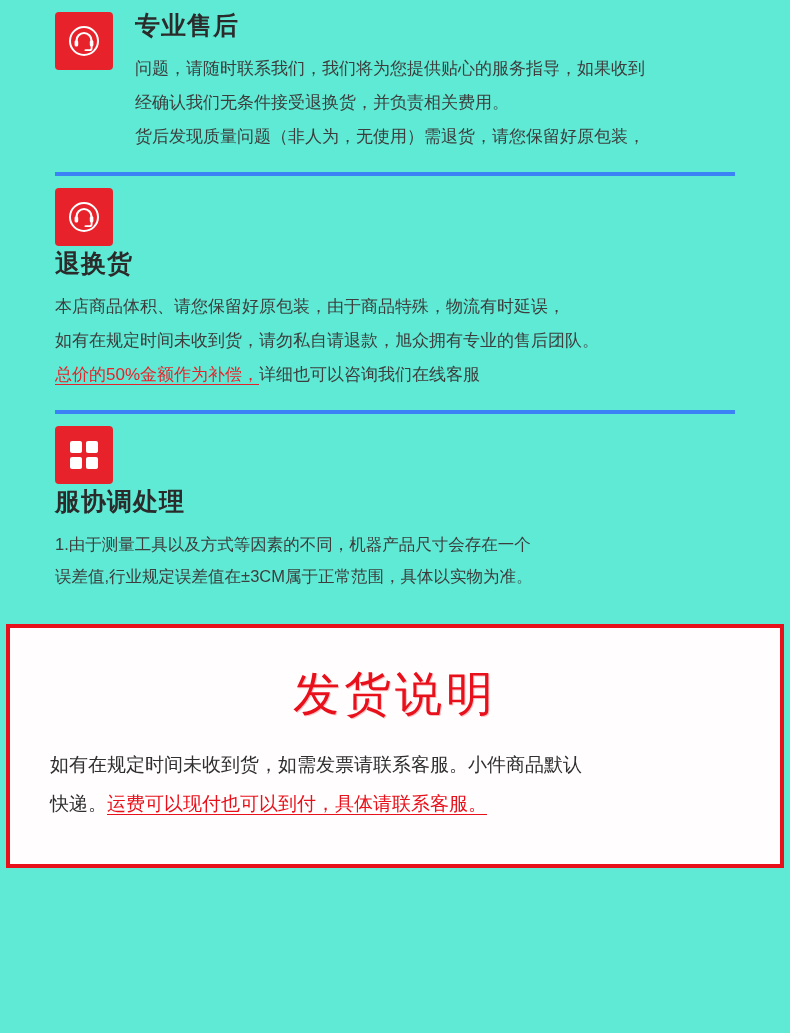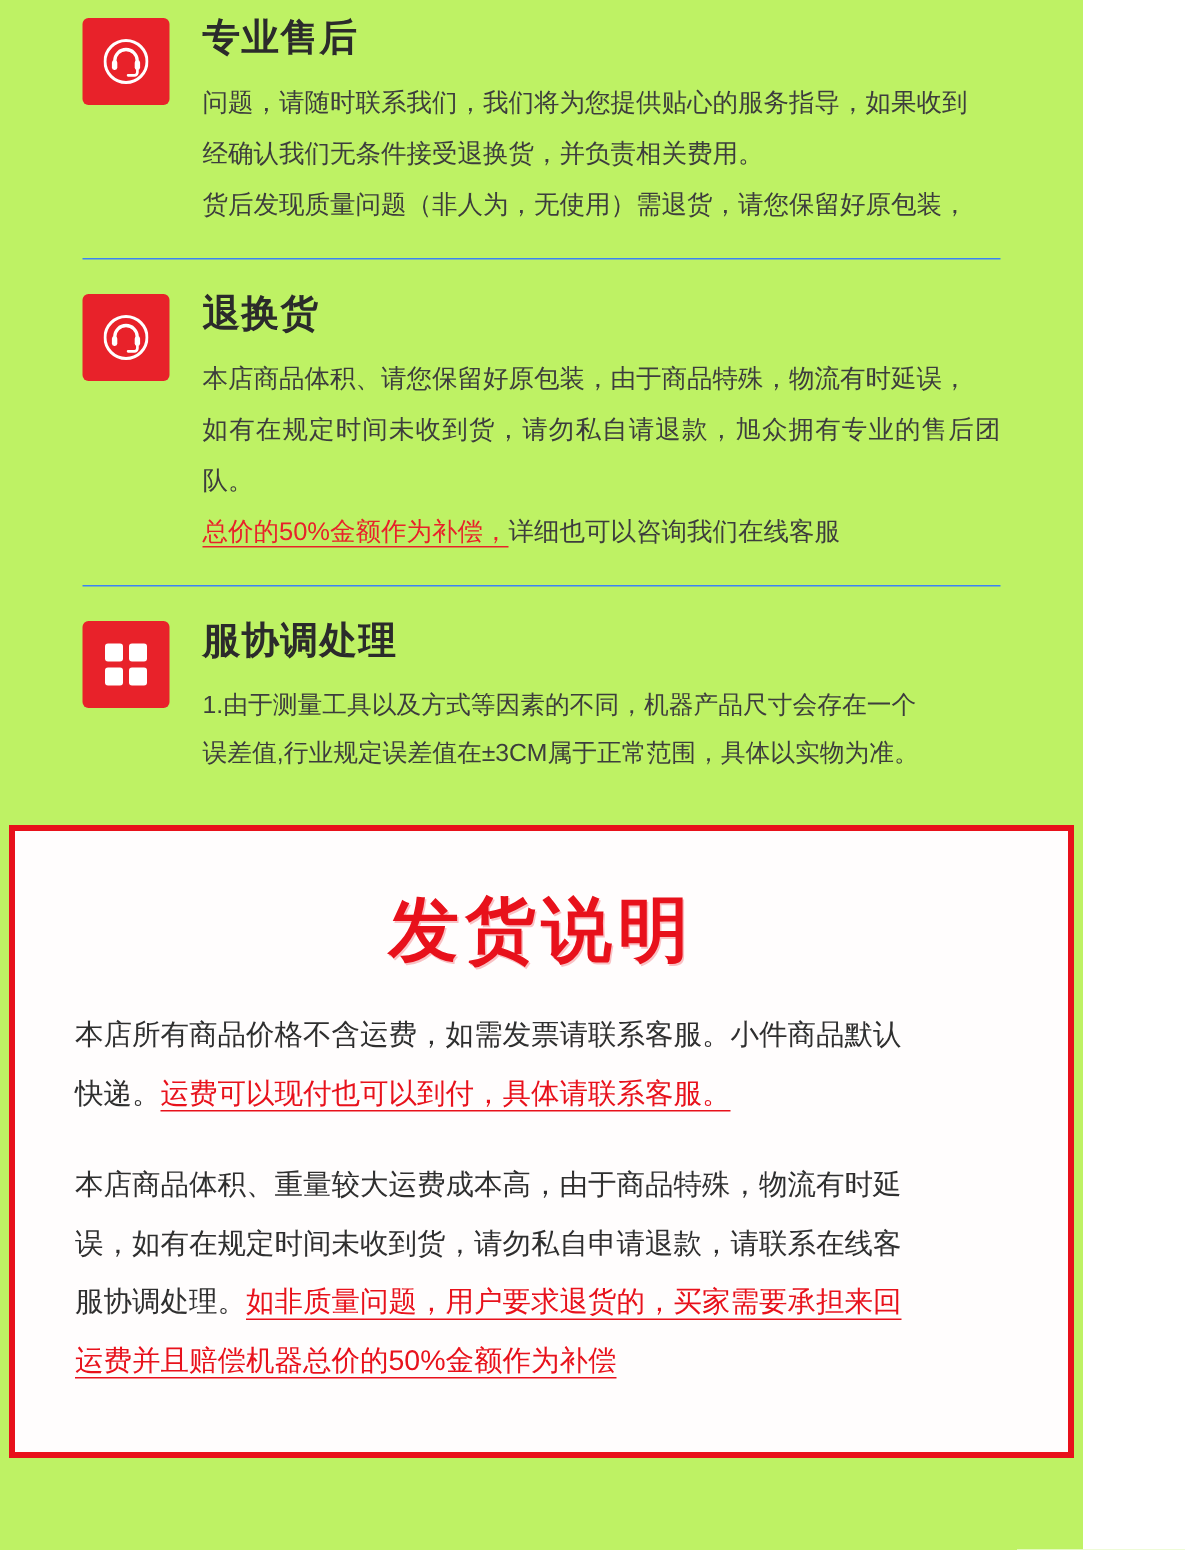"专业售后" .page { background: #bef264 -> #5eead4; width: 722px -> 790px }
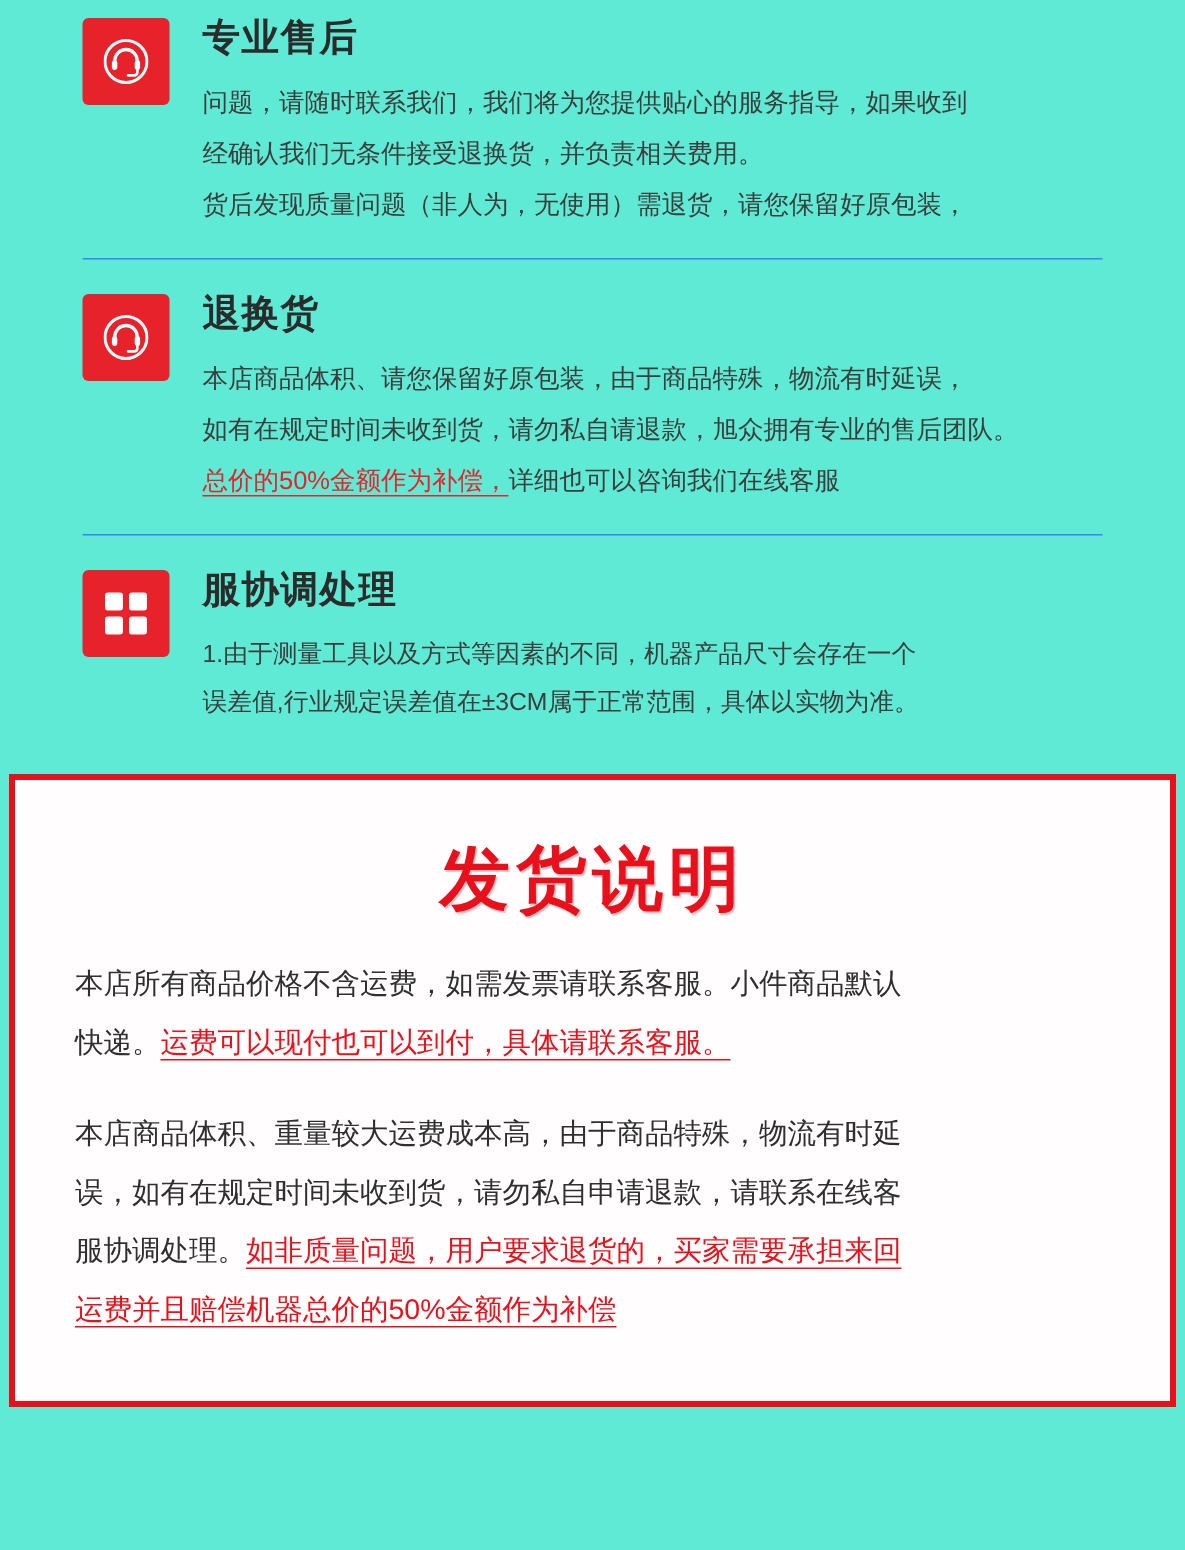"退换货" .faq-block + .faq-block { border-top: 1px solid #3b82f6 -> 4px solid #3b82f6; flex-direction: none -> column; padding-top: 19px -> 8px }
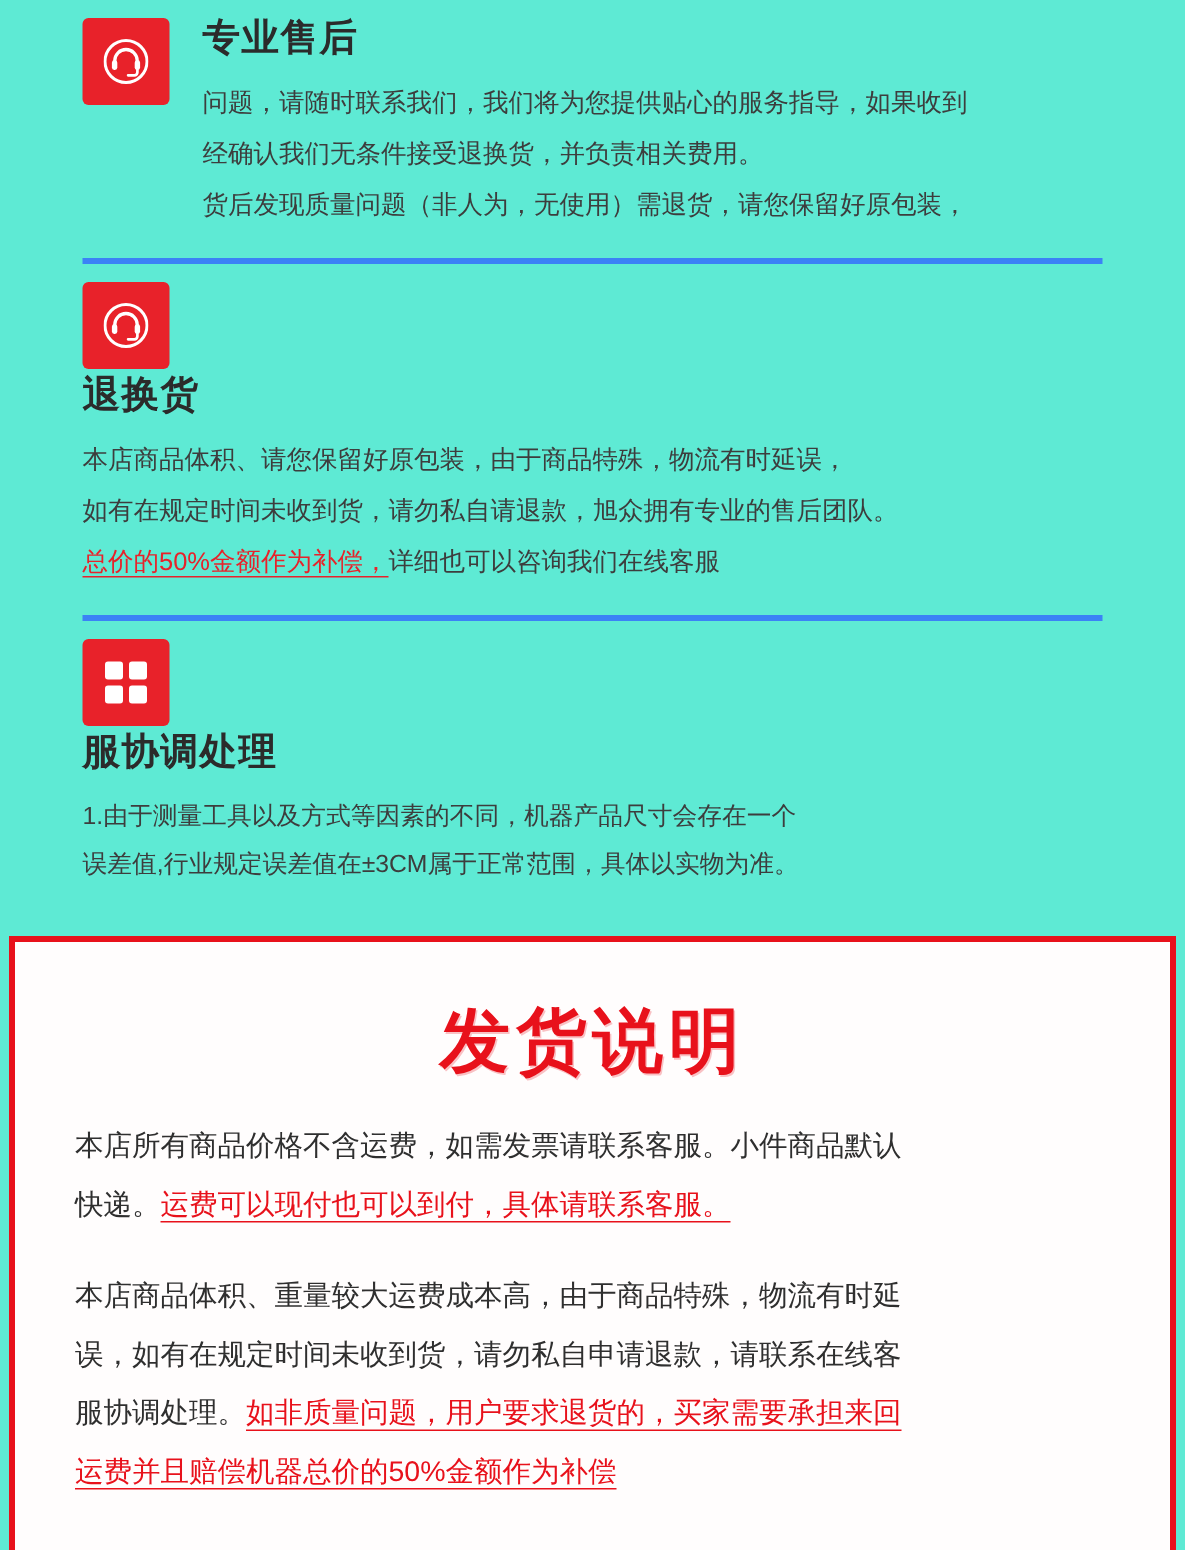"发货说明" .ship-title { font-weight: bold -> normal }
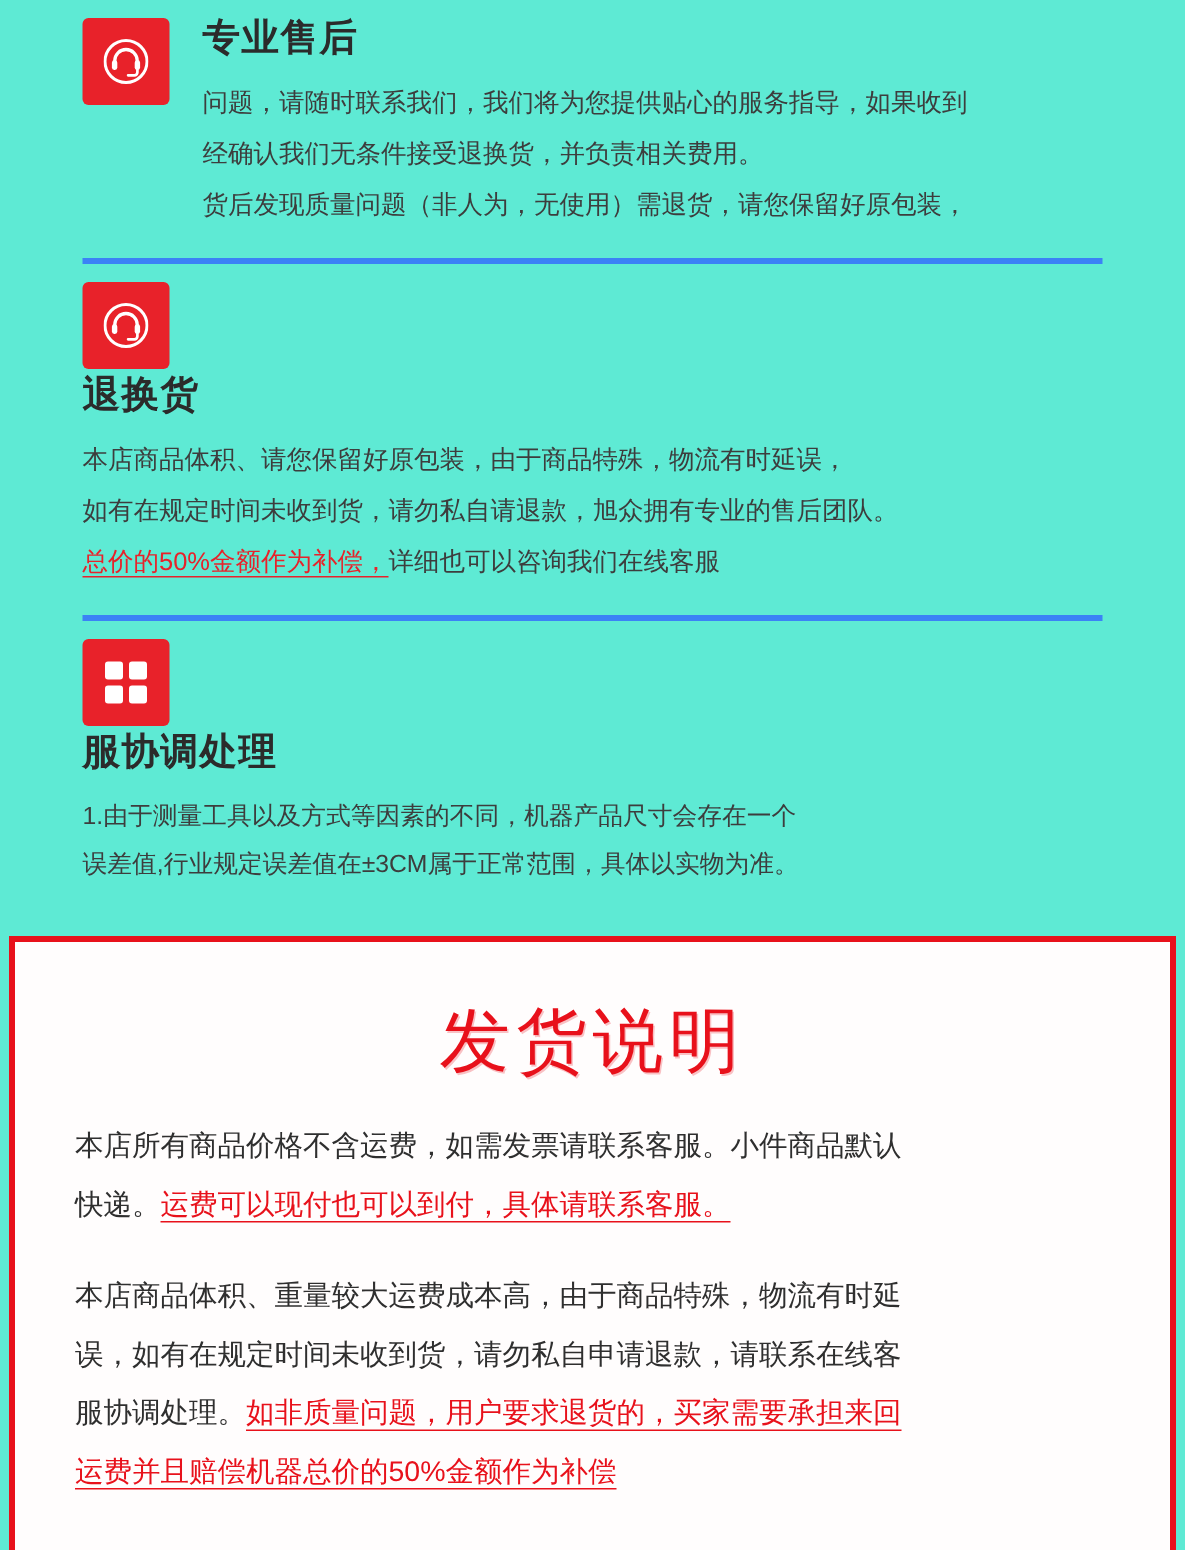"本店所有商品价格不含运费，如需发票请联系客服。小件商品默认" span { text: 本店所有商品价格不含运费 -> 如有在规定时间未收到货 }
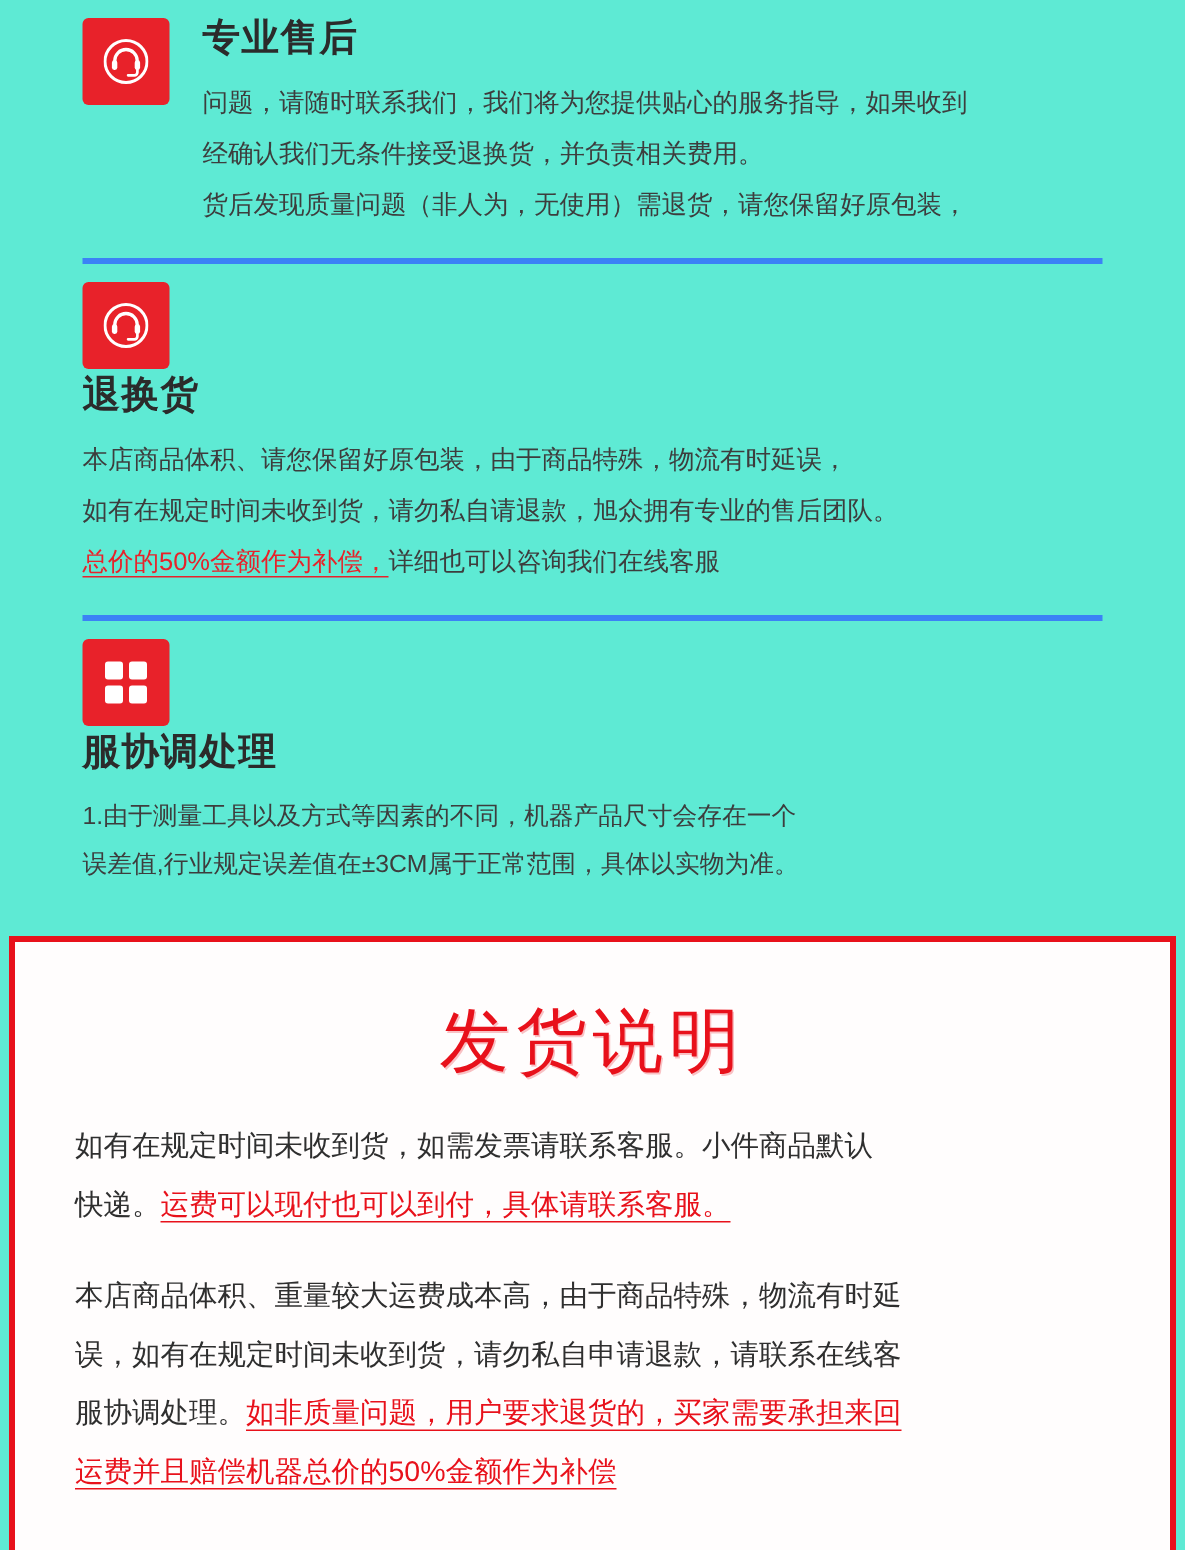"本店商品体积、重量较大运费成本高，由于商品特殊，物流有时延" p.ship-para { html: <p> <span>本店商品体积、重量较大运费成本高，由于商品特殊，物流有时延</span><br> <span>误，如有在规定时间未收到货，请勿私自申请退款，请联系在线客</span><br> <span>服协调处理。</span><span>如非质量问题，用户要求退货的，买家需要承担来回</span><br> <span>运费并且赔偿机器总价的50%金额作为补偿</span> </p> -> none }
